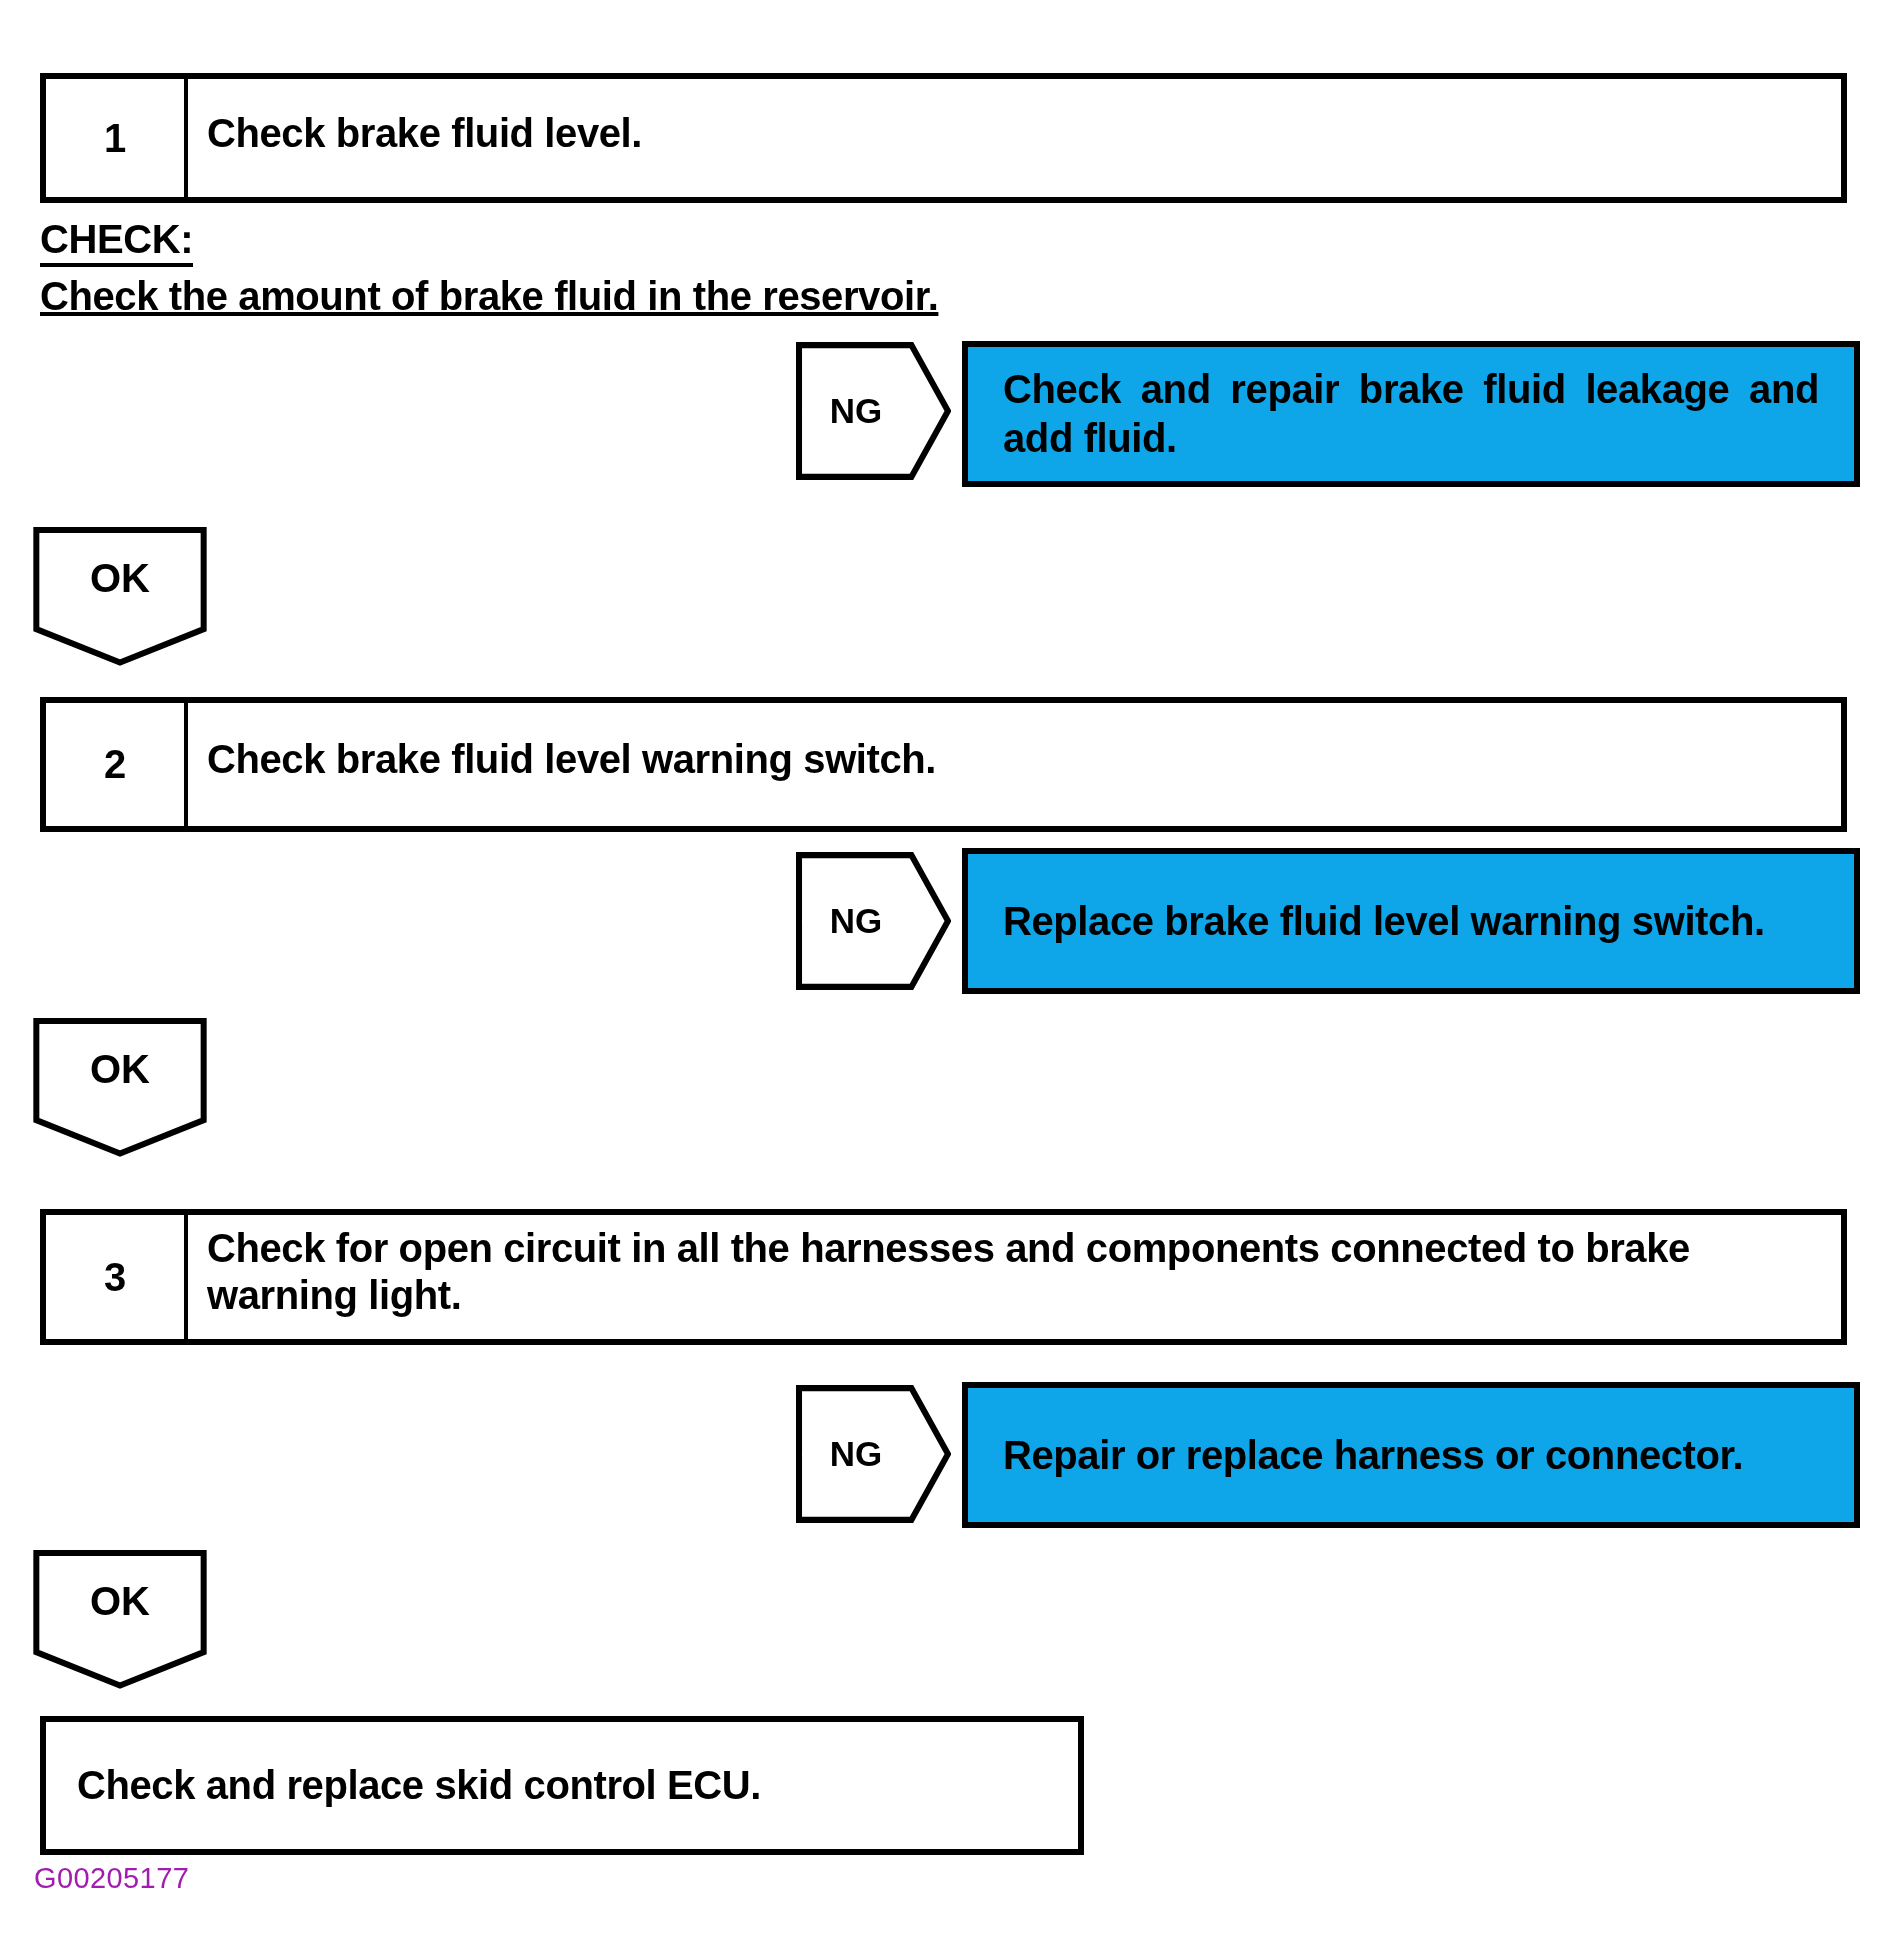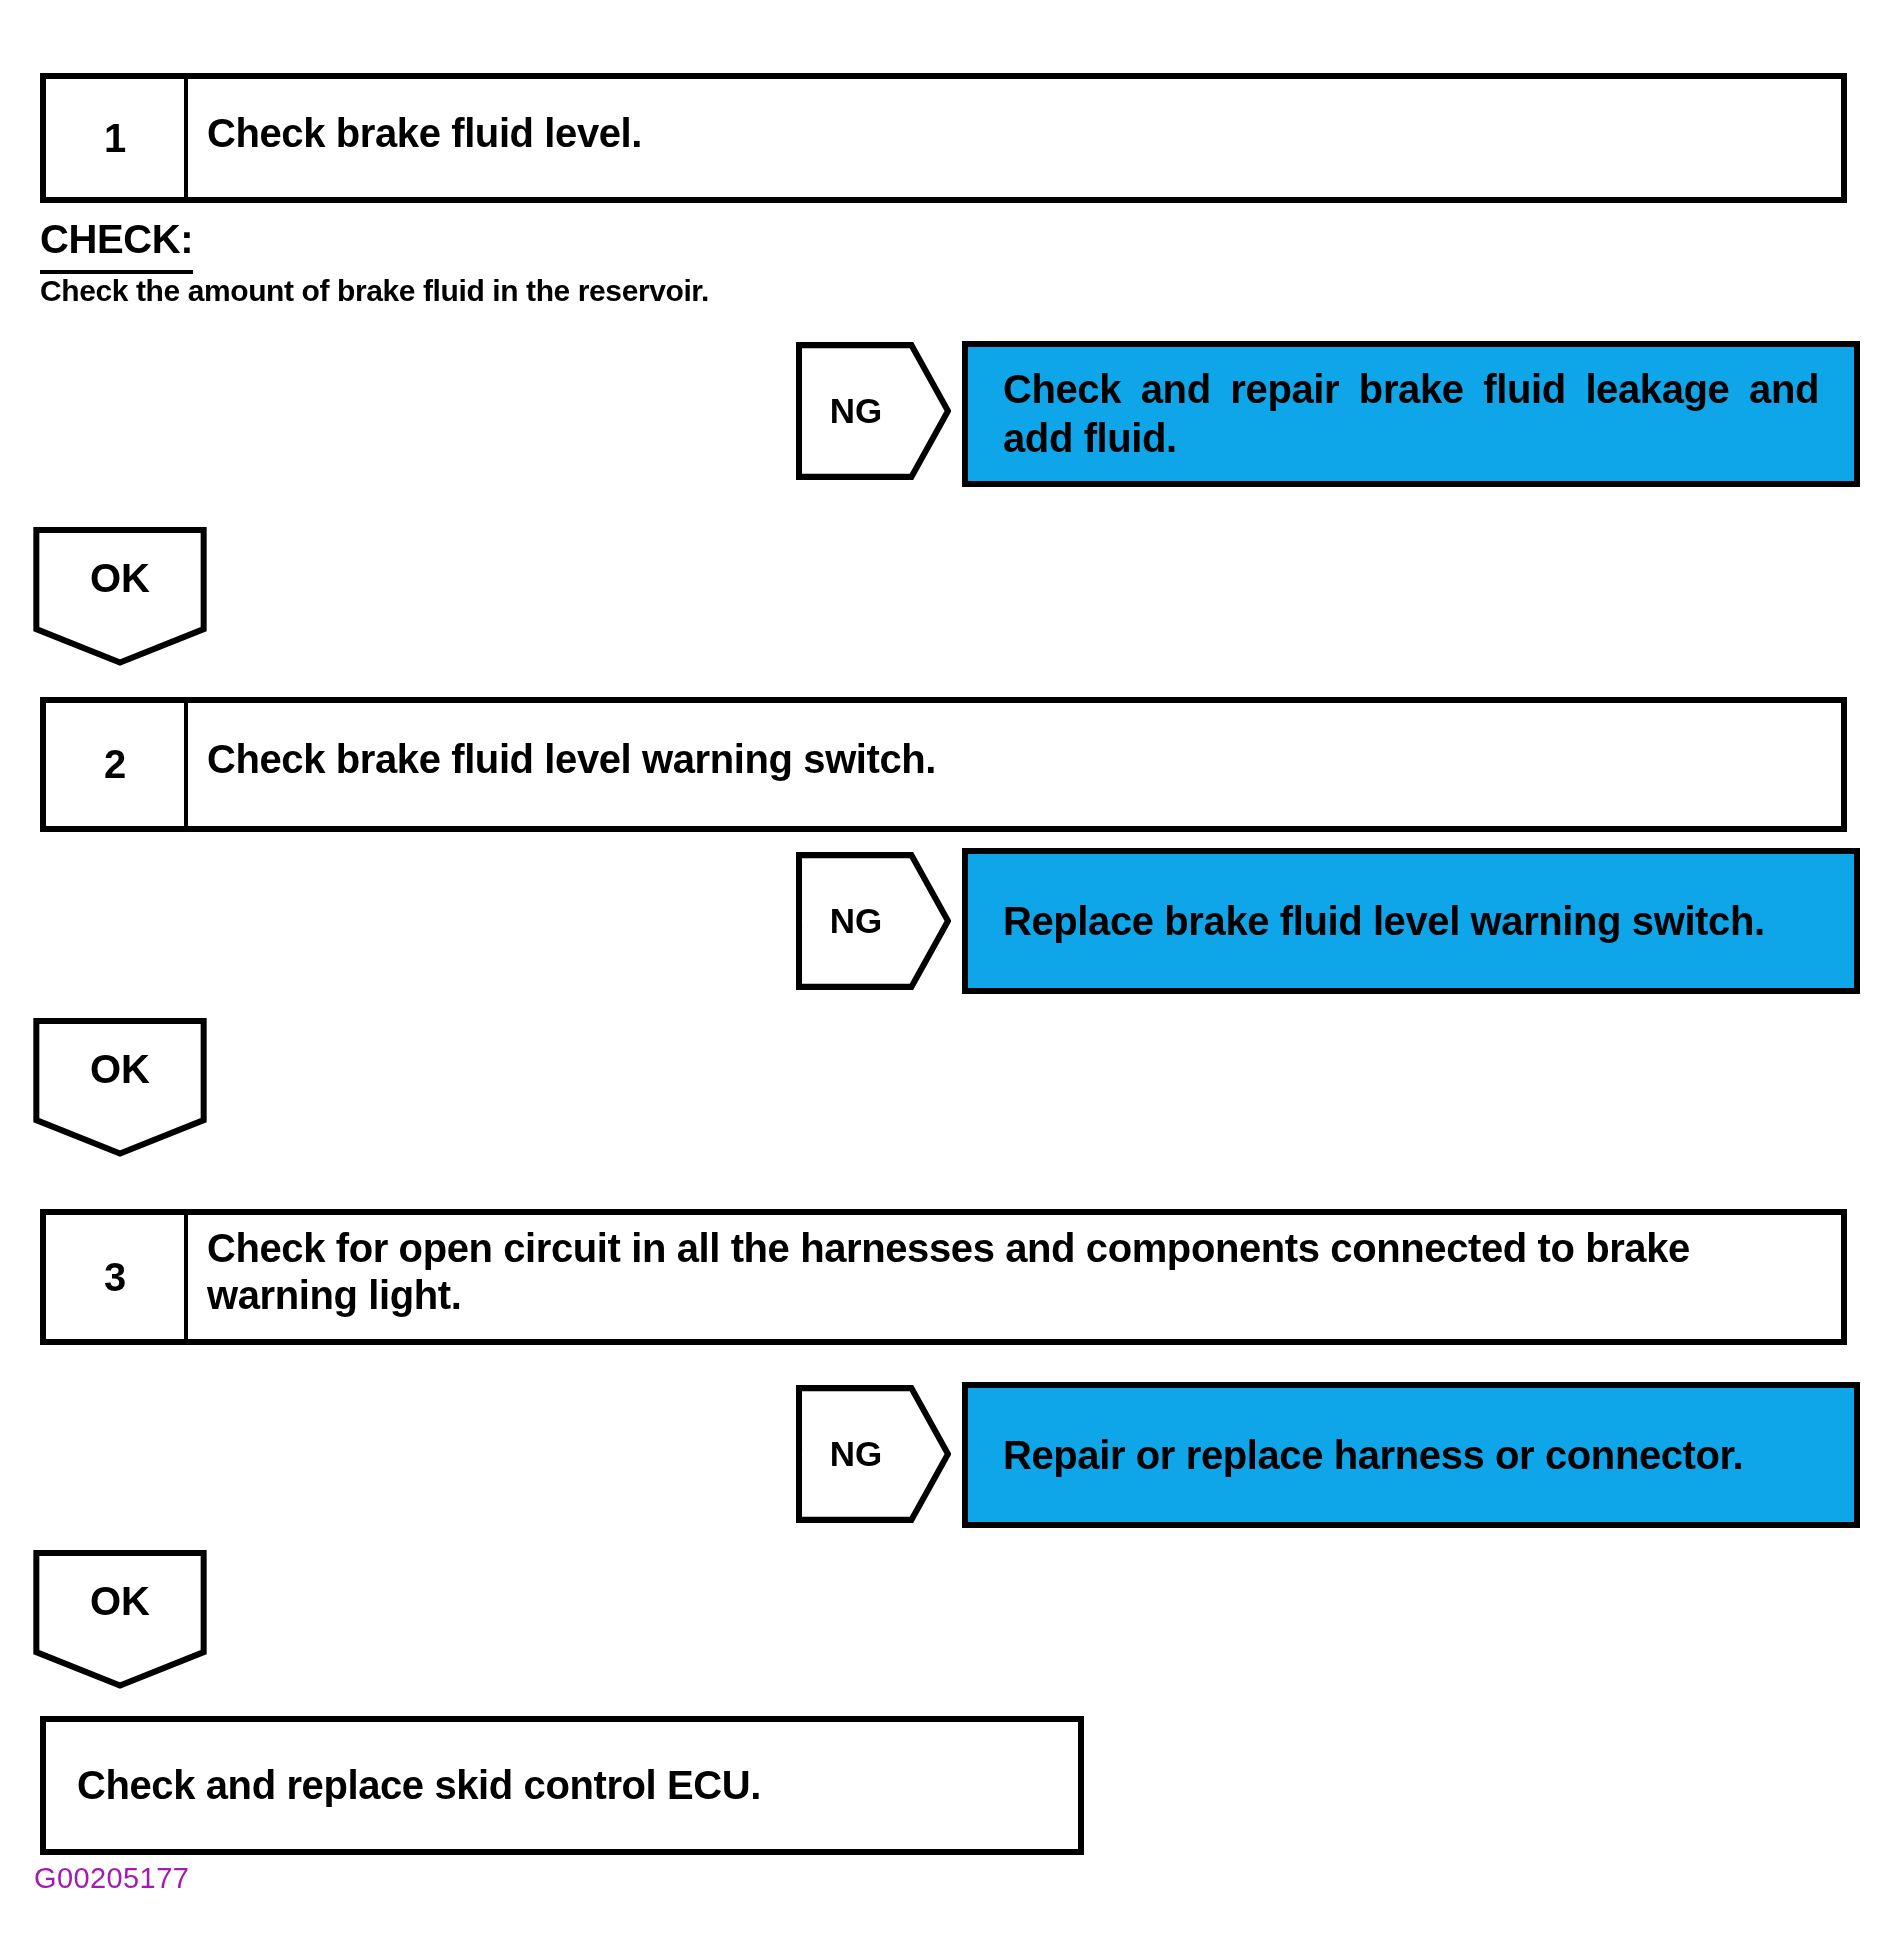"CHECK:" .check-heading .underlined { padding-bottom: 8px -> 1px }
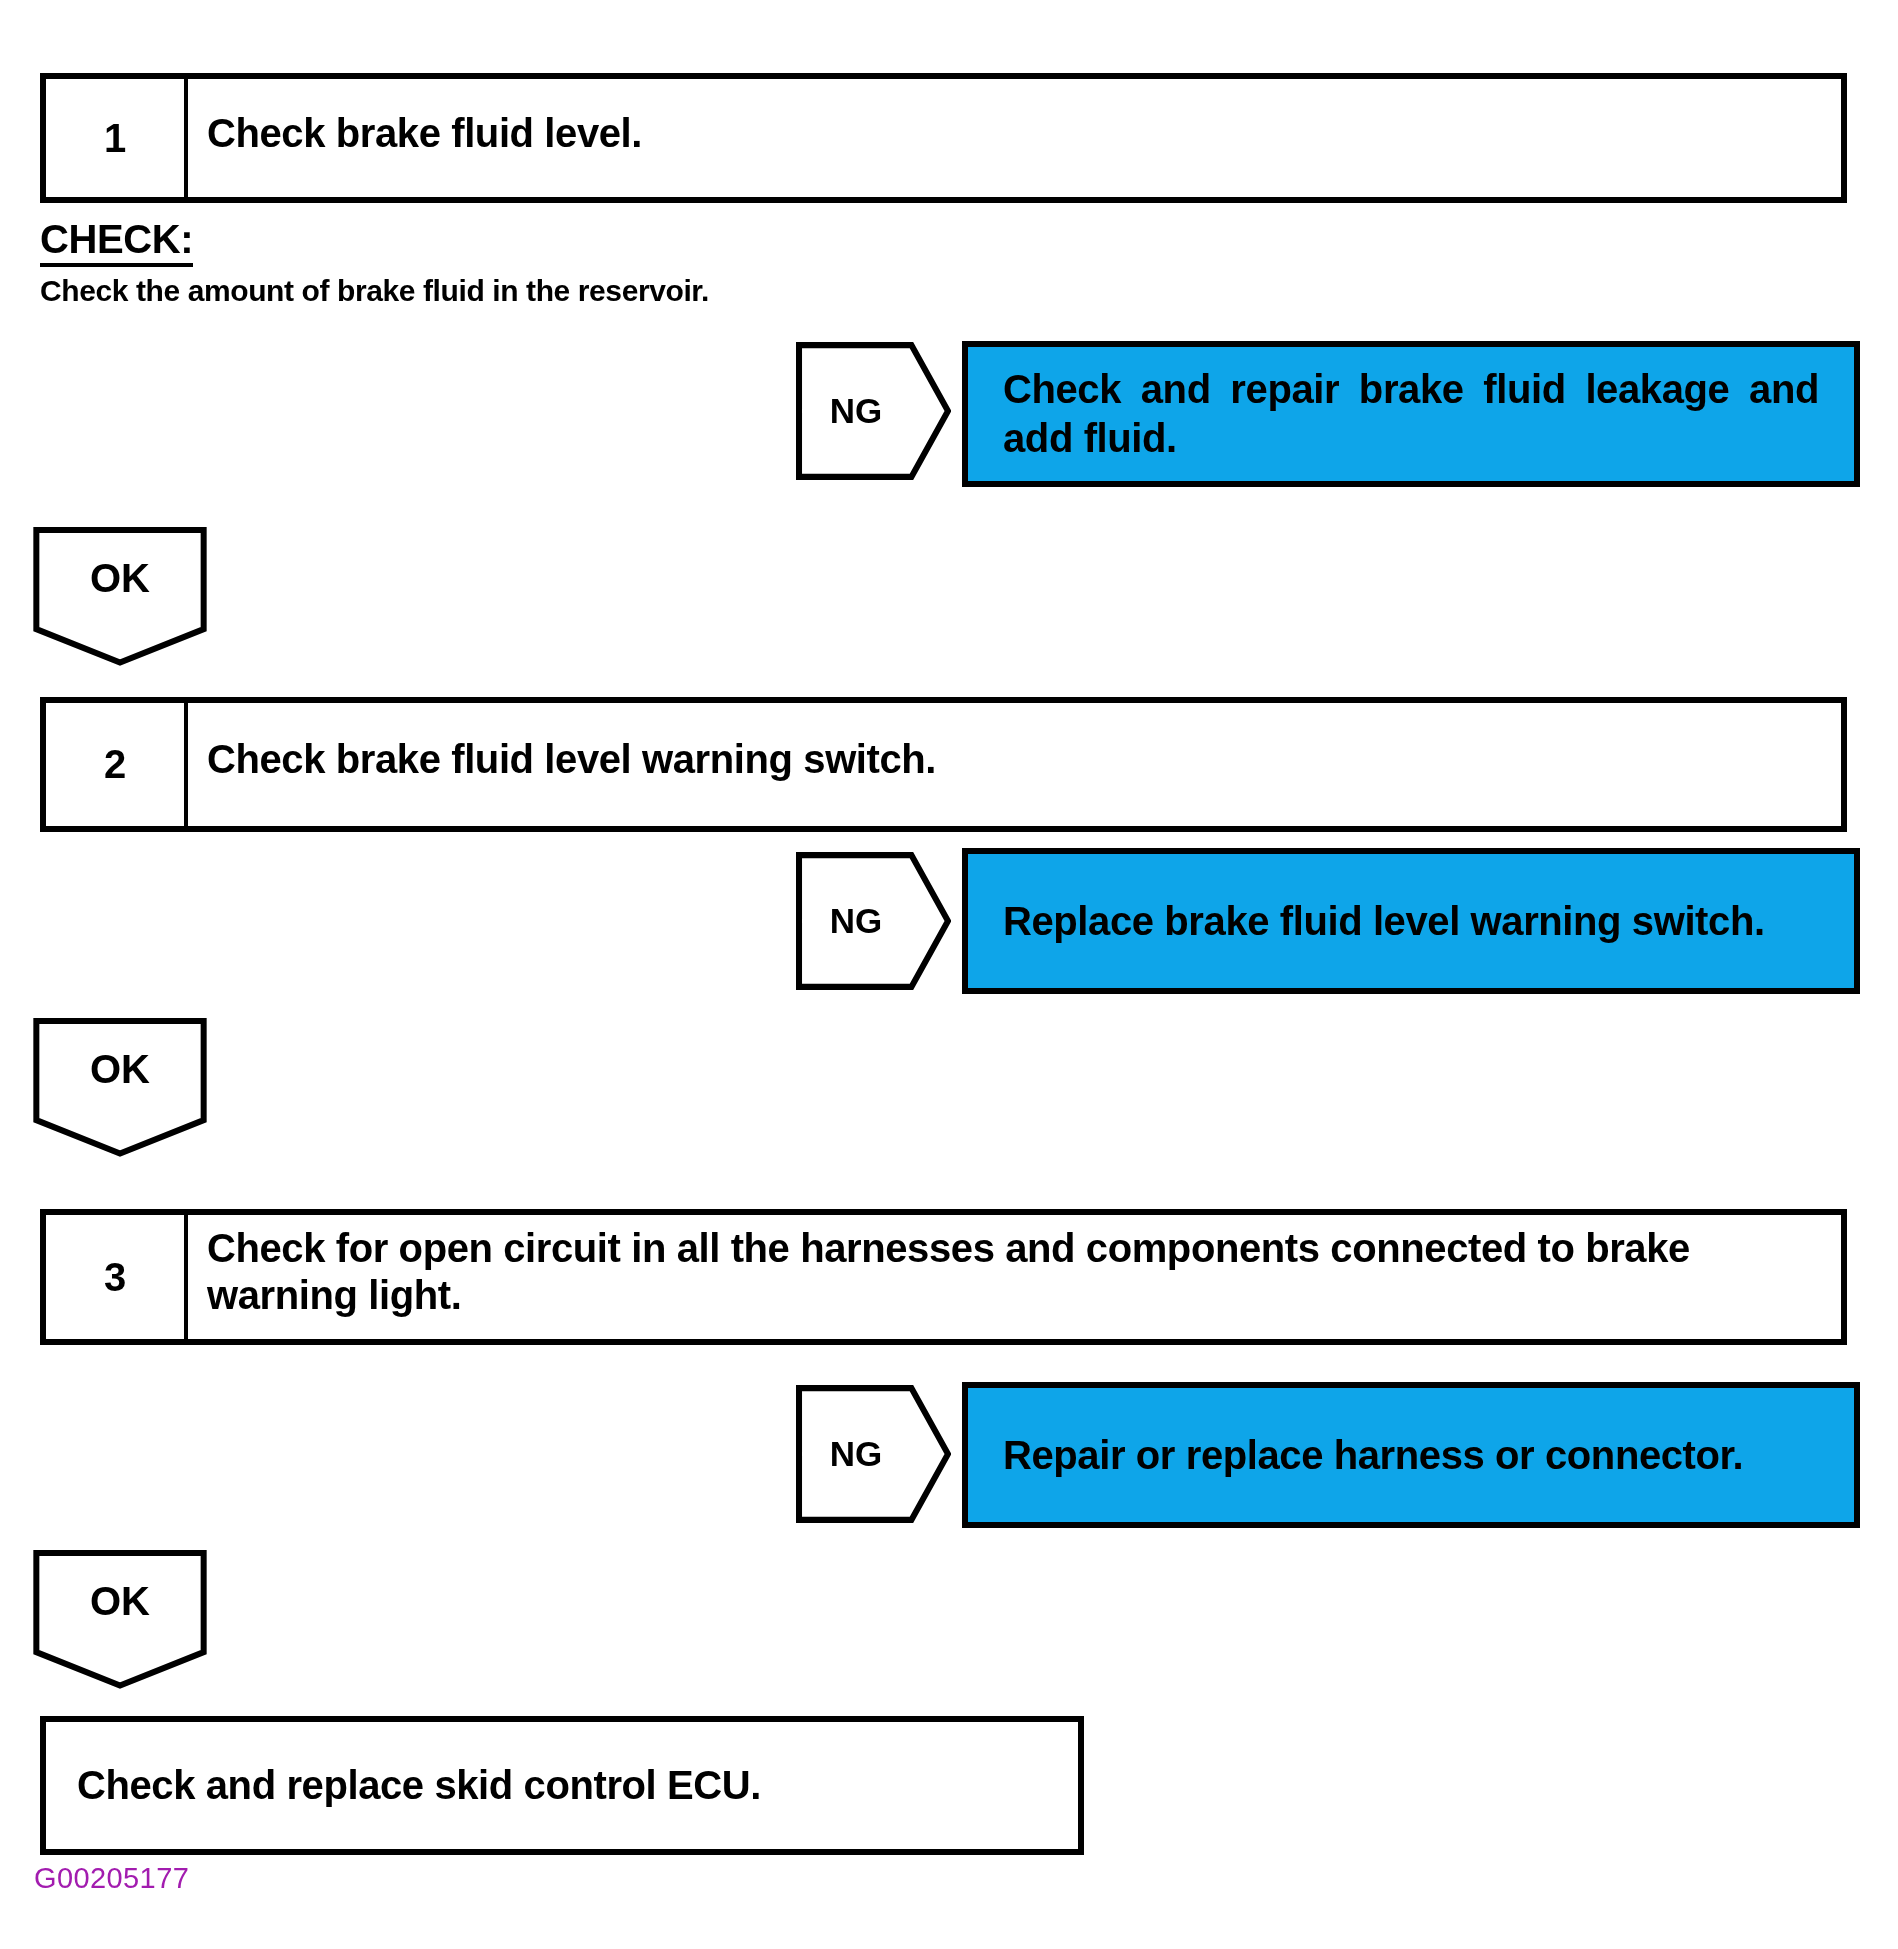"Check the amount of brake" .check-body { font-size: 30px -> 40px; text-decoration: none -> underline }
